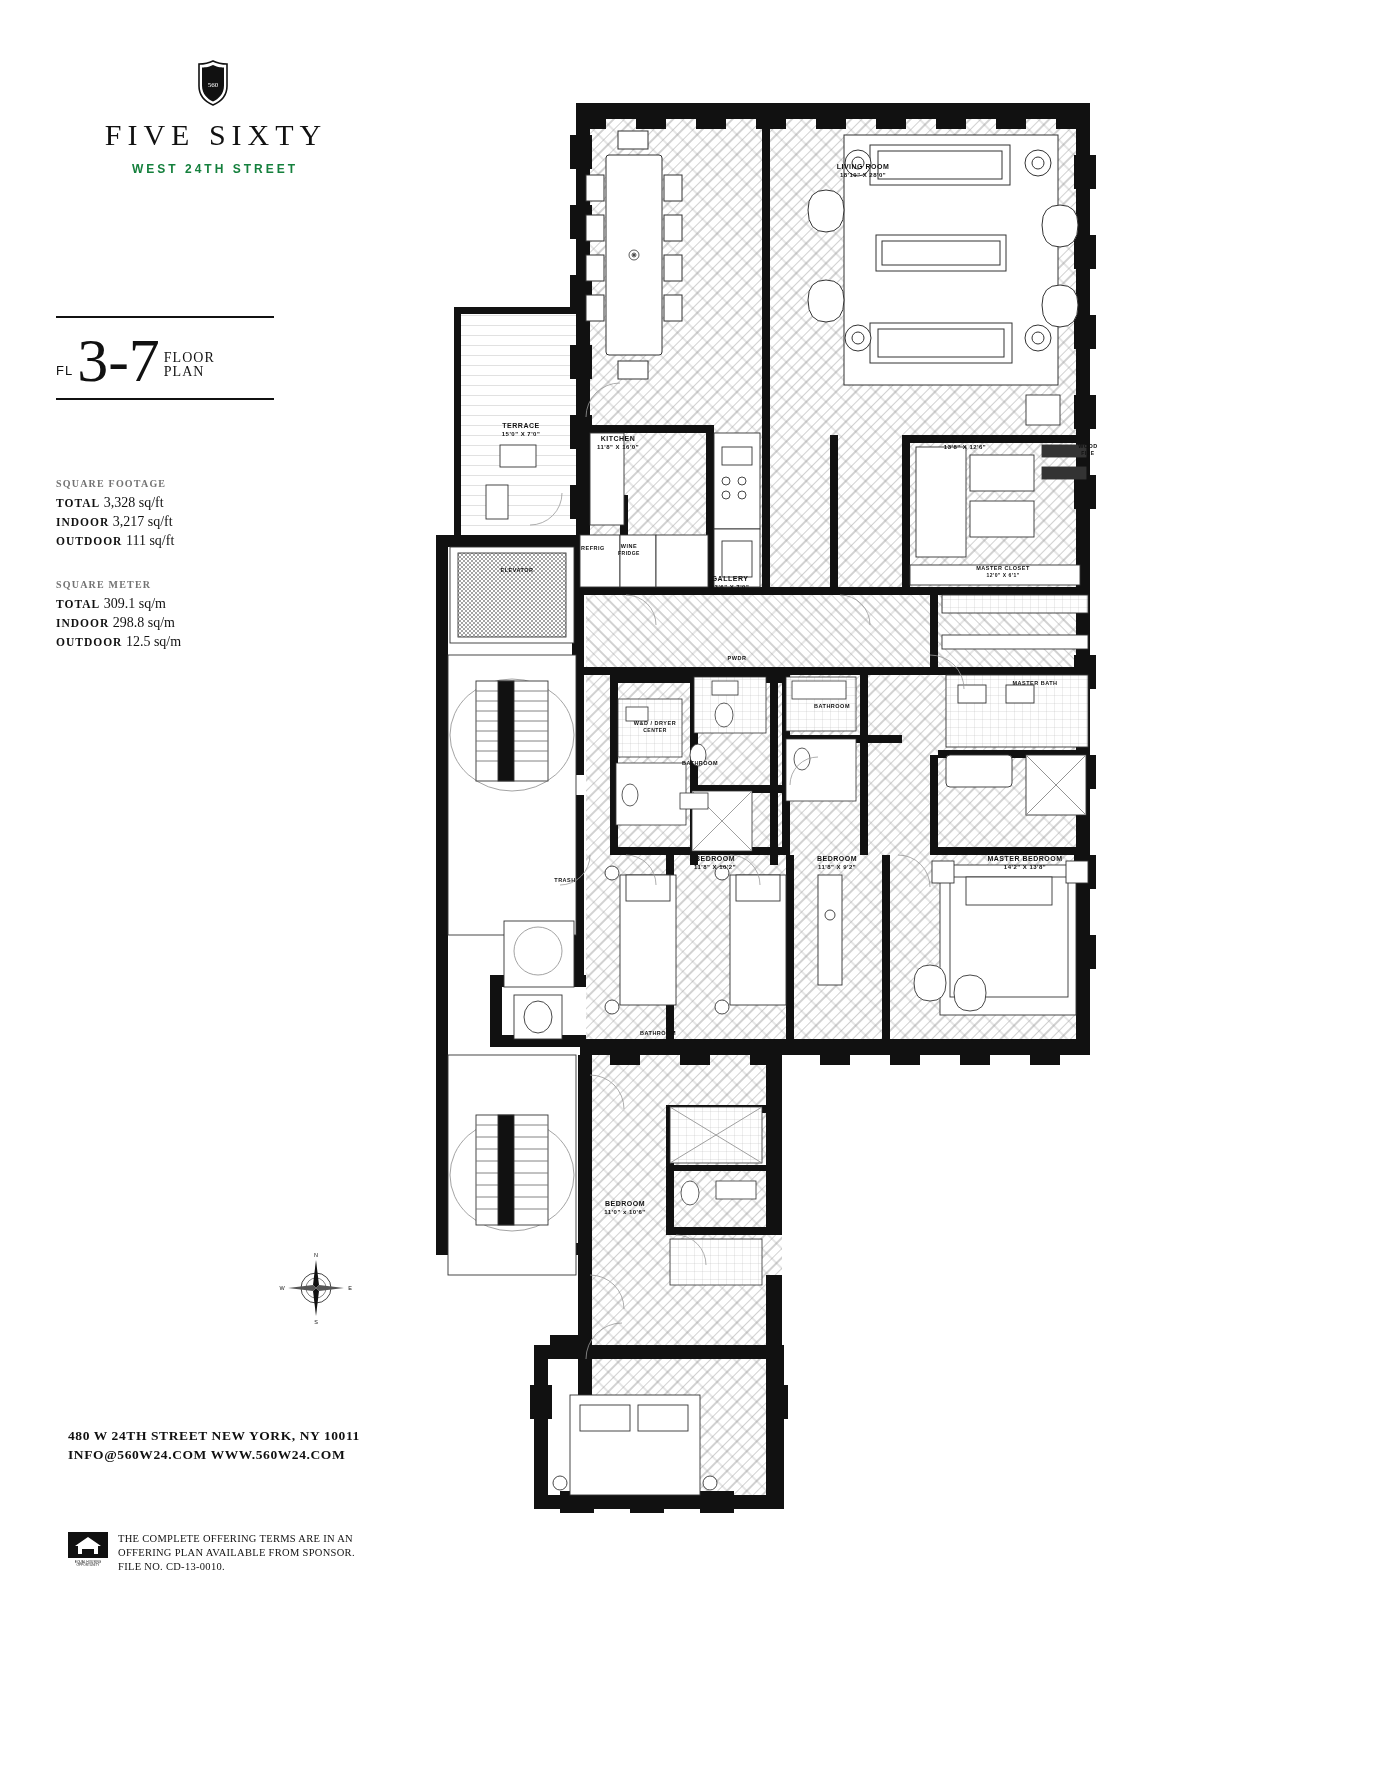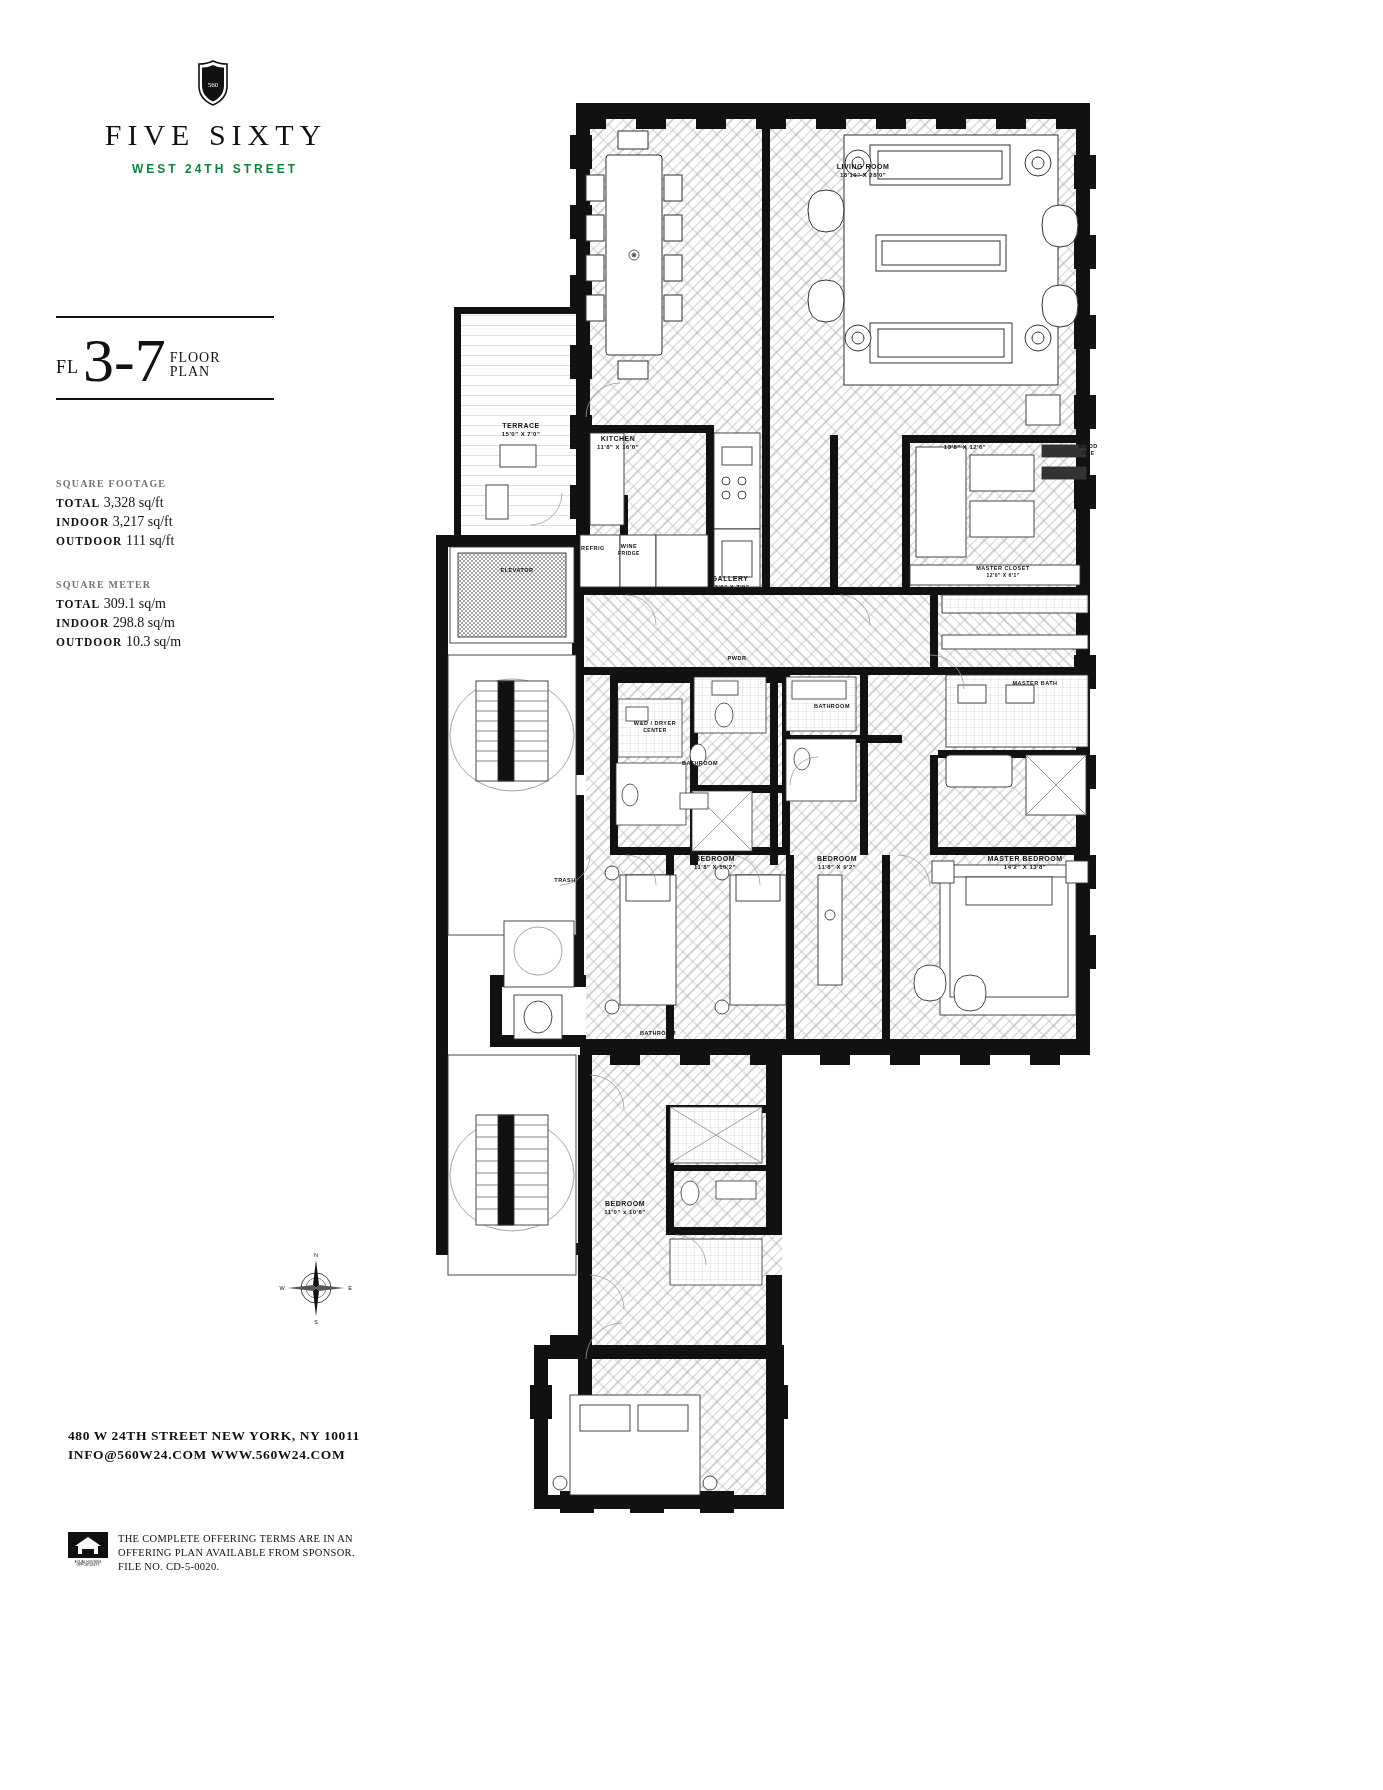"FL" .fl-pre { font-family: Liberation Serif, serif -> Liberation Sans, sans-serif; font-size: 18px -> 13px }
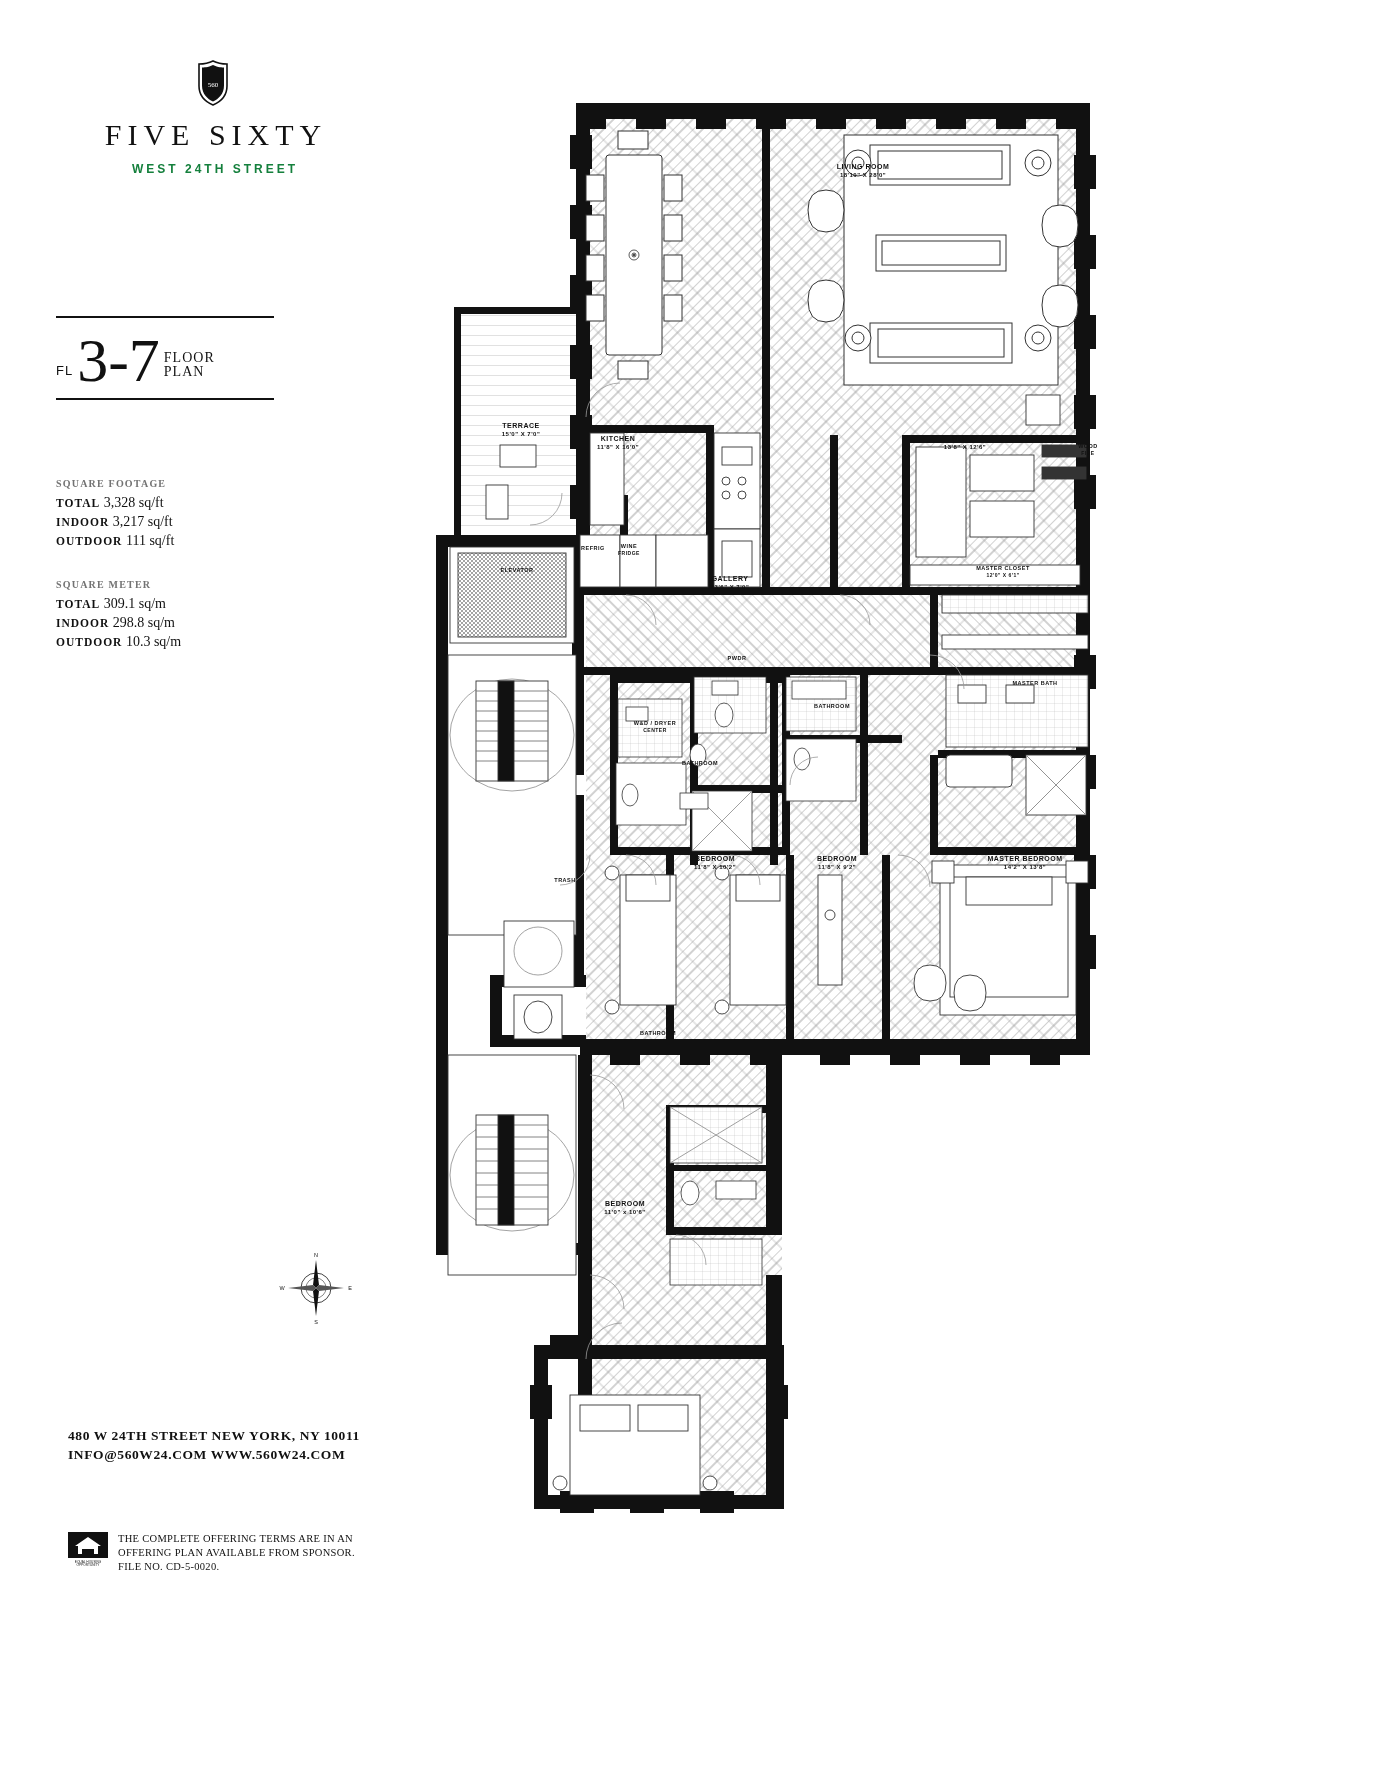"10.3 sq/m" span { text: 10.3 -> 12.5 }
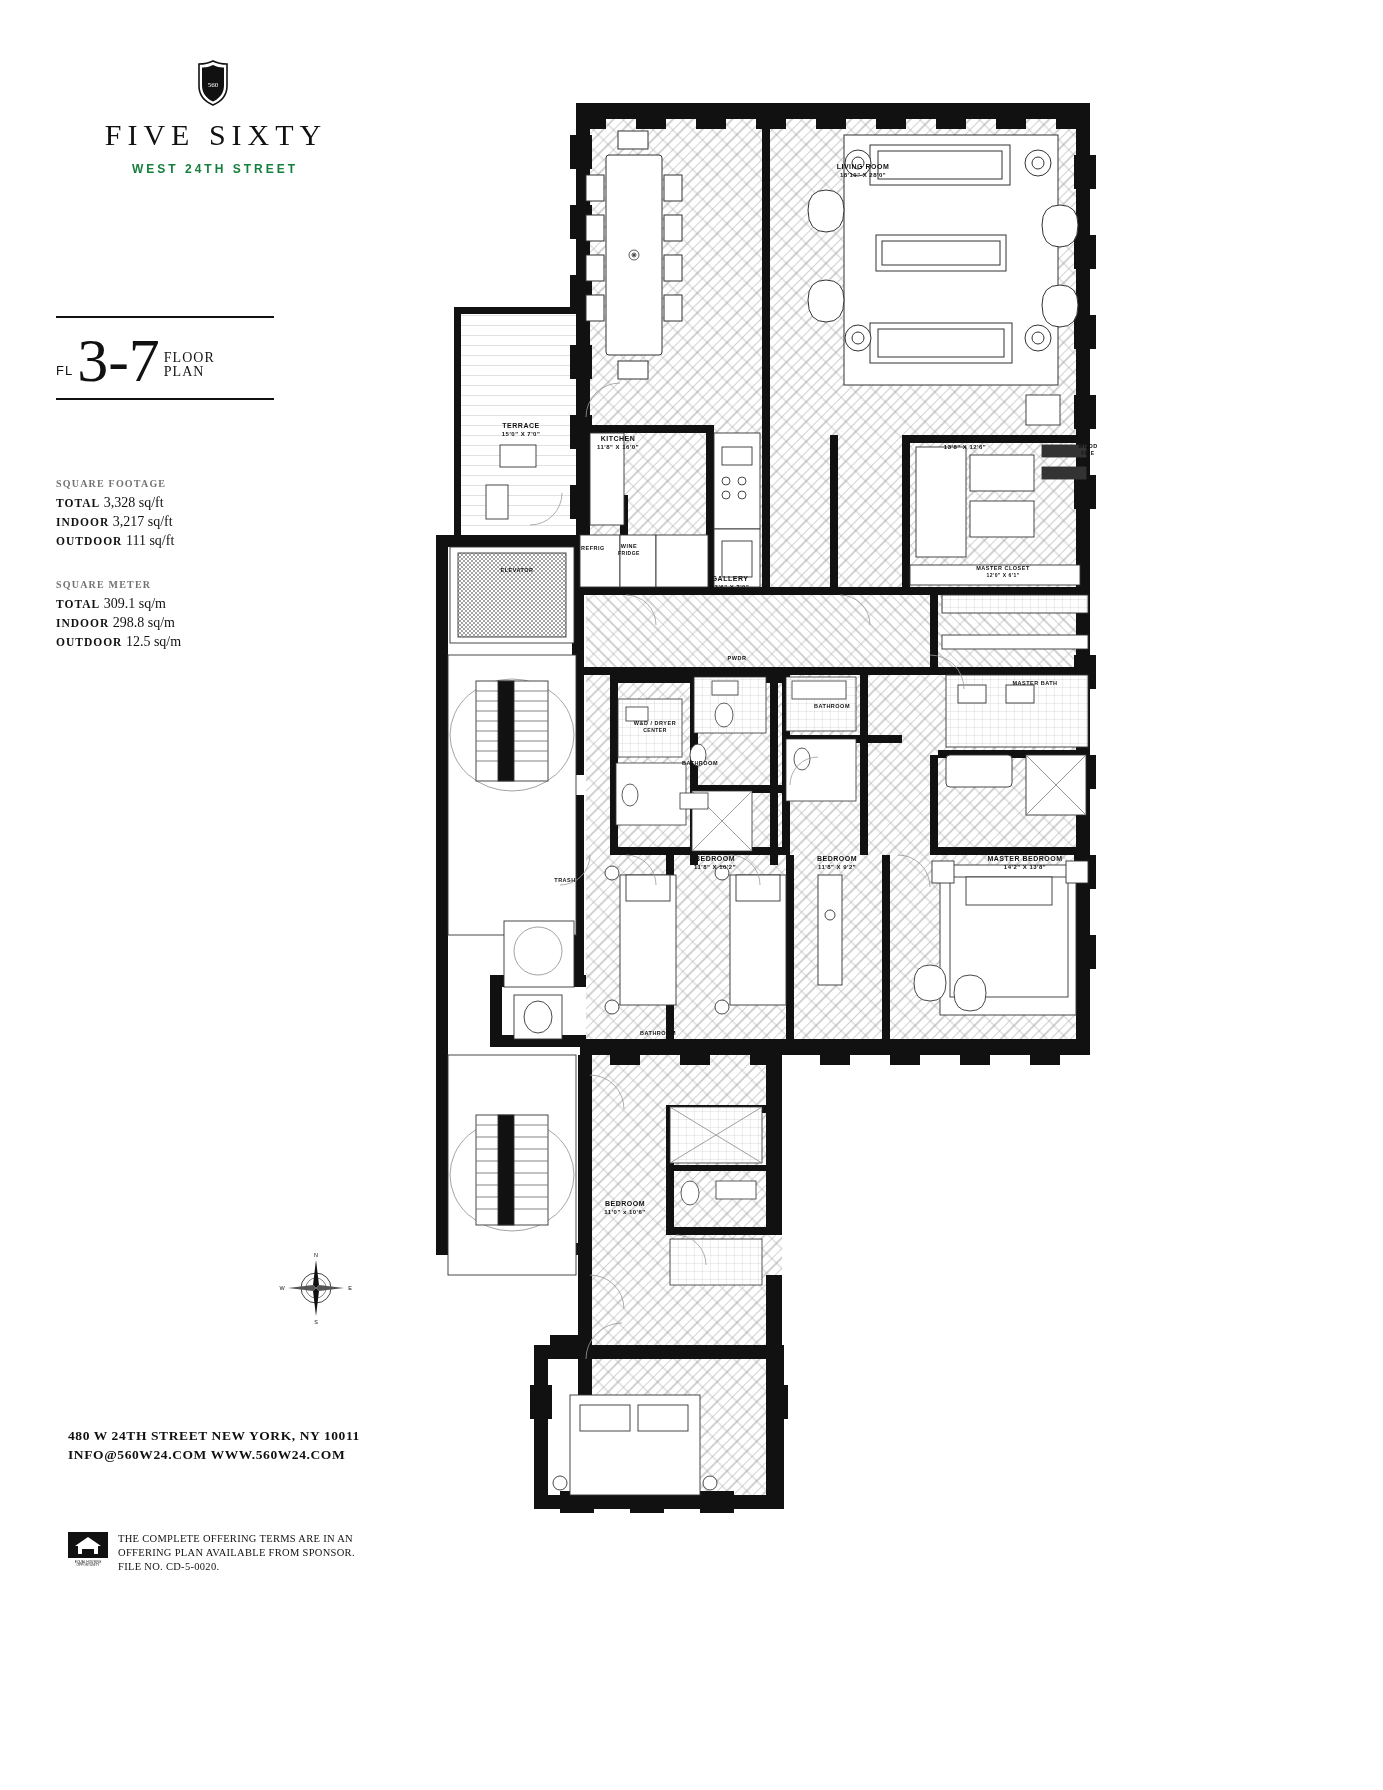"FILE NO. CD-5-0020." div { text: CD-5-0020 -> CD-13-0010 }
